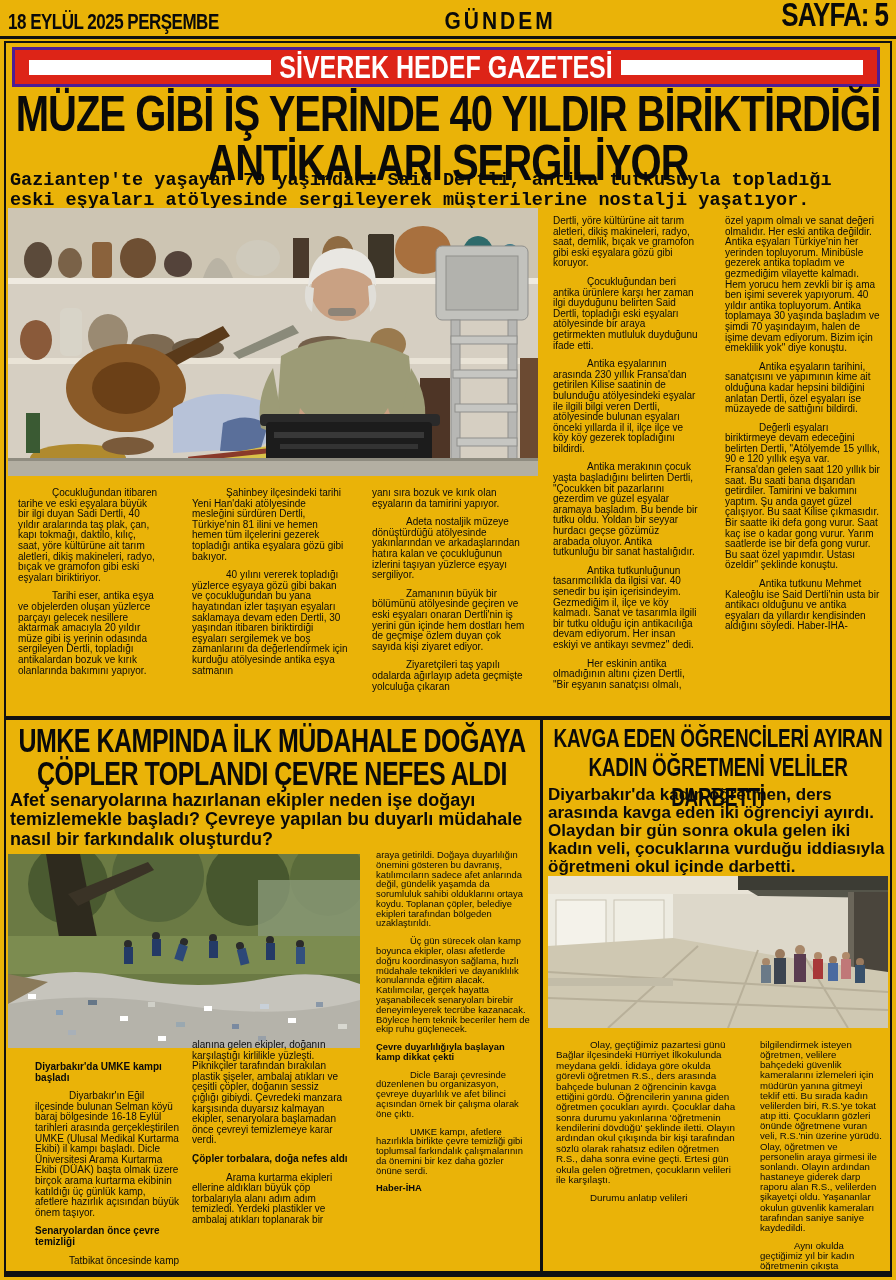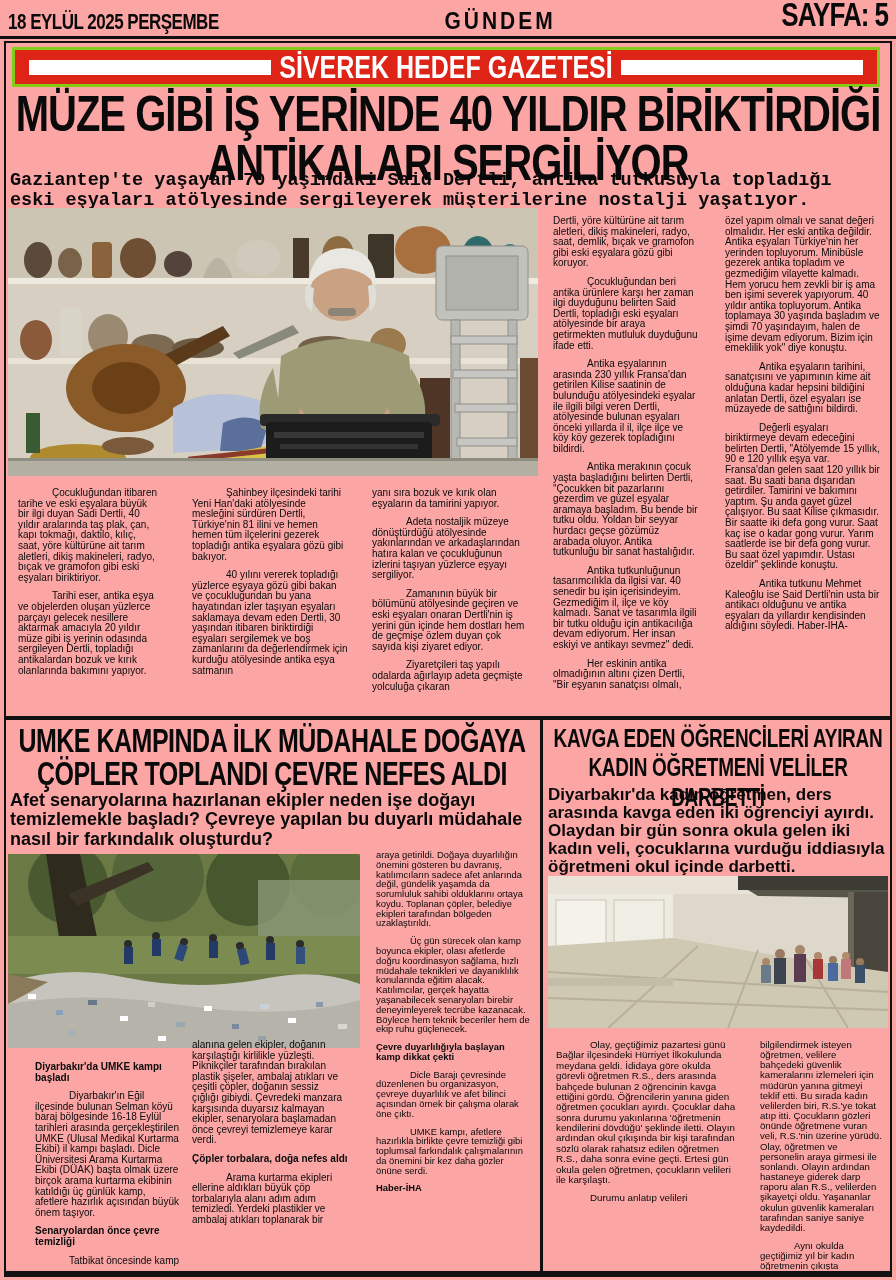"18 EYLÜL 2025 PERŞEMBE" .page { background: #fca5a5 -> #eab308 }
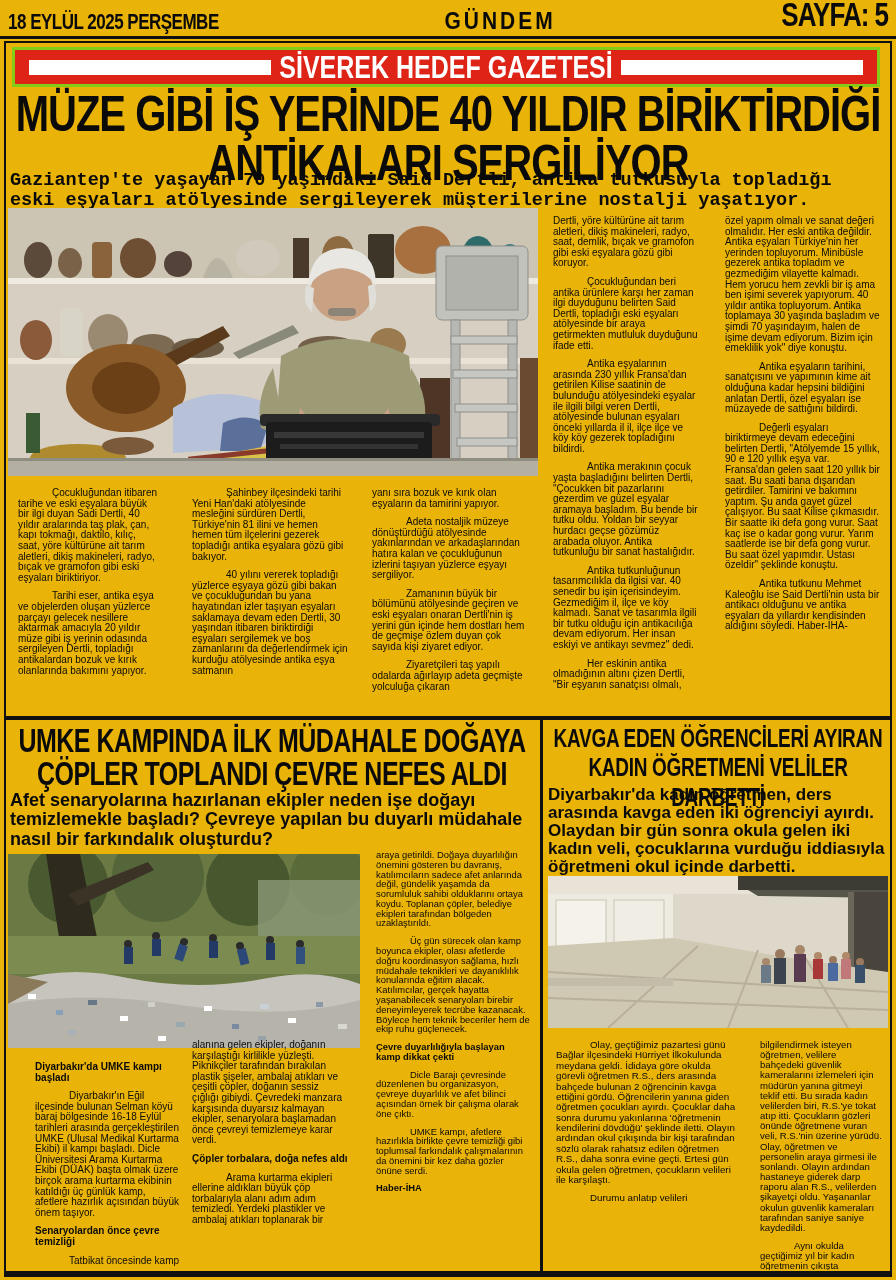"SİVEREK HEDEF GAZETESİ" .masthead { border: 3px solid #84cc16 -> 3px solid #4c1d95 }
